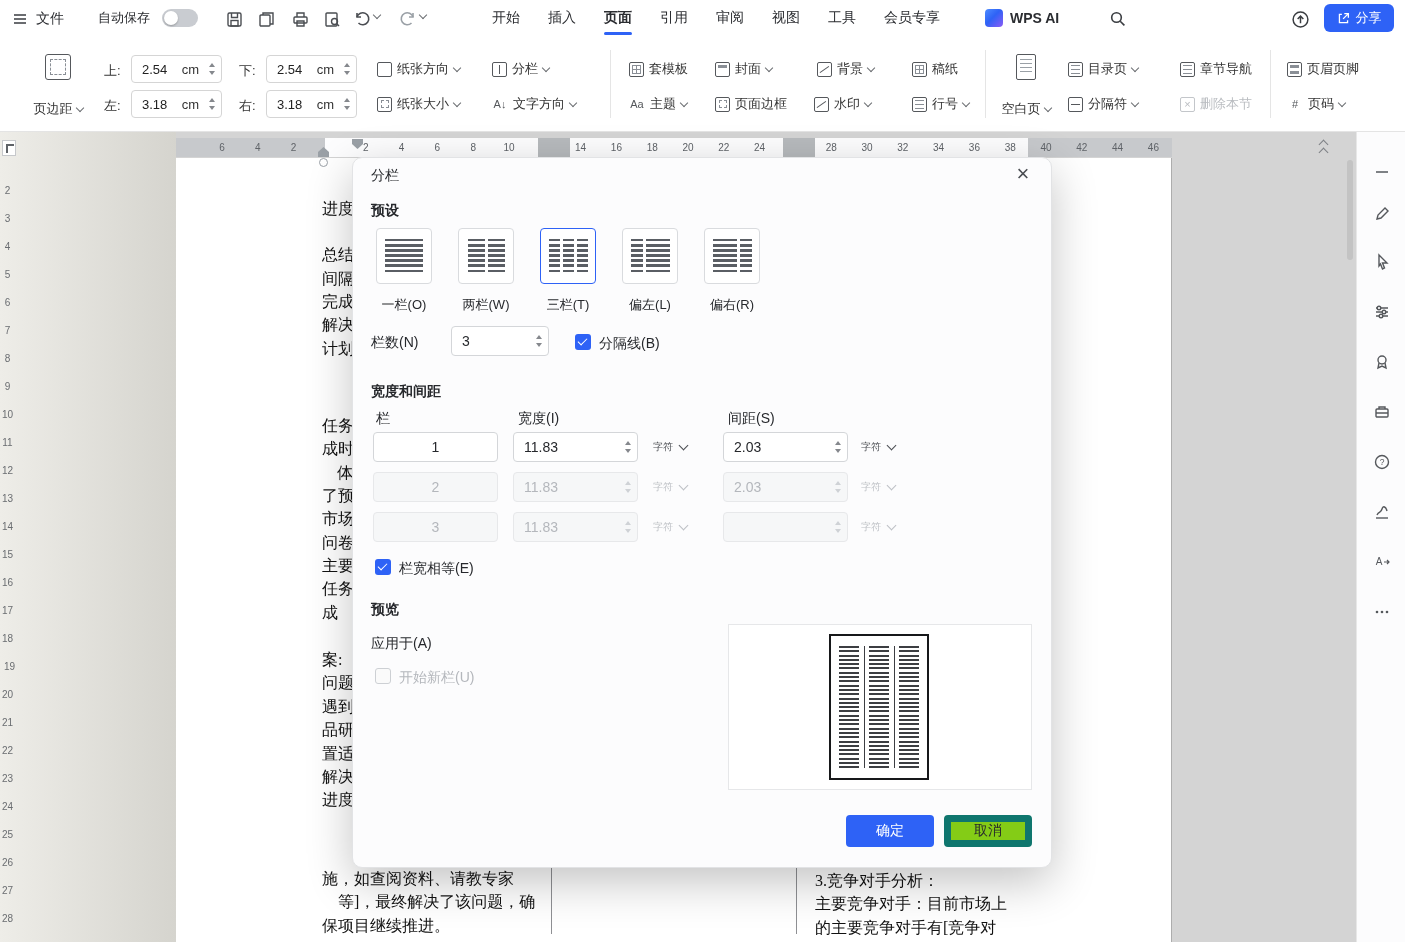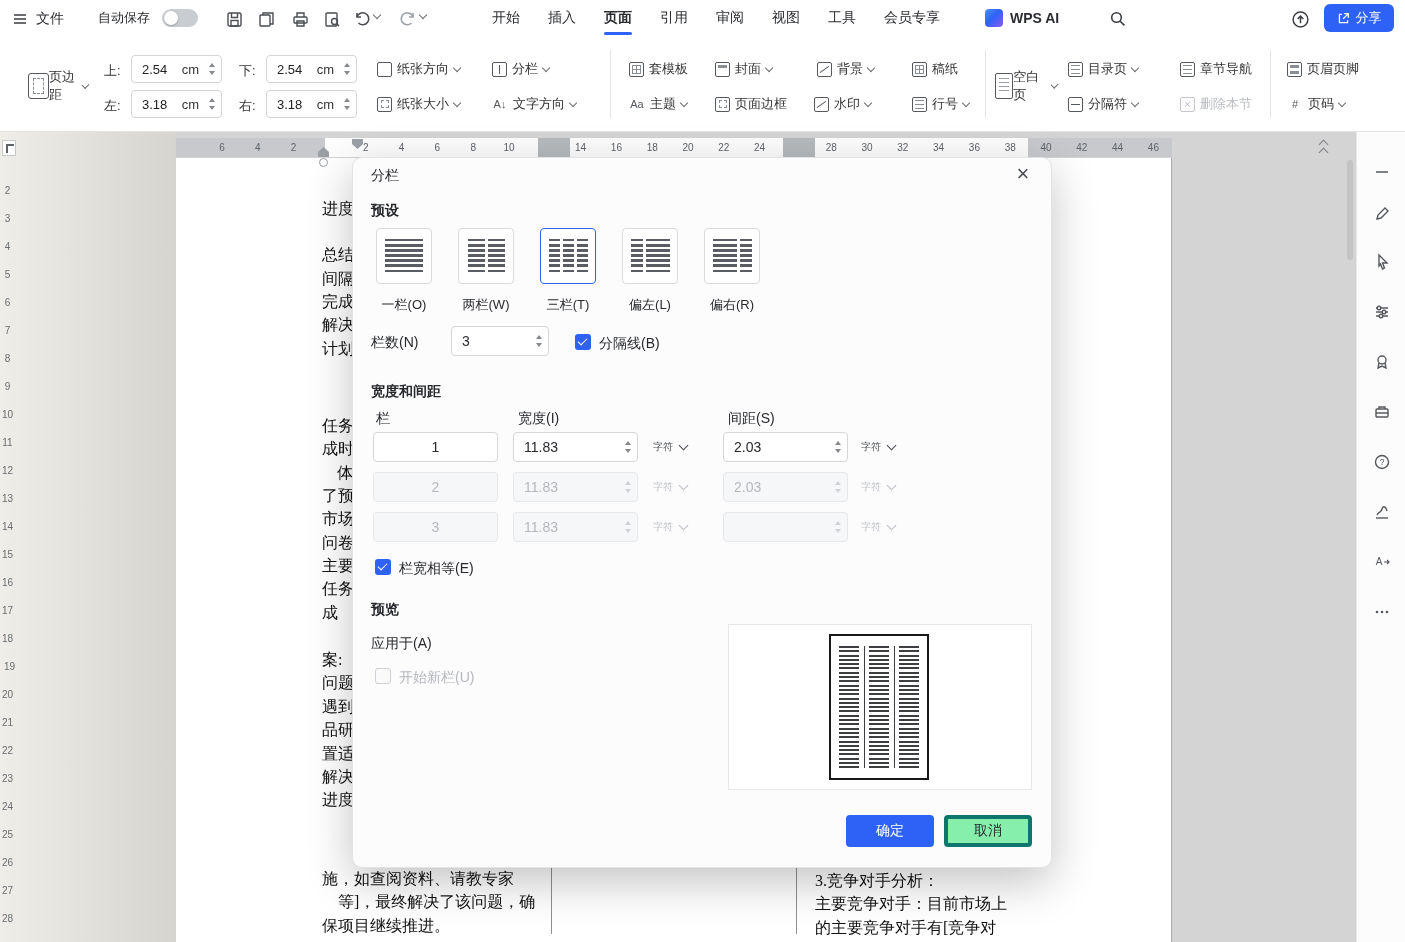"页边距" .rtall { flex-direction: row -> column }
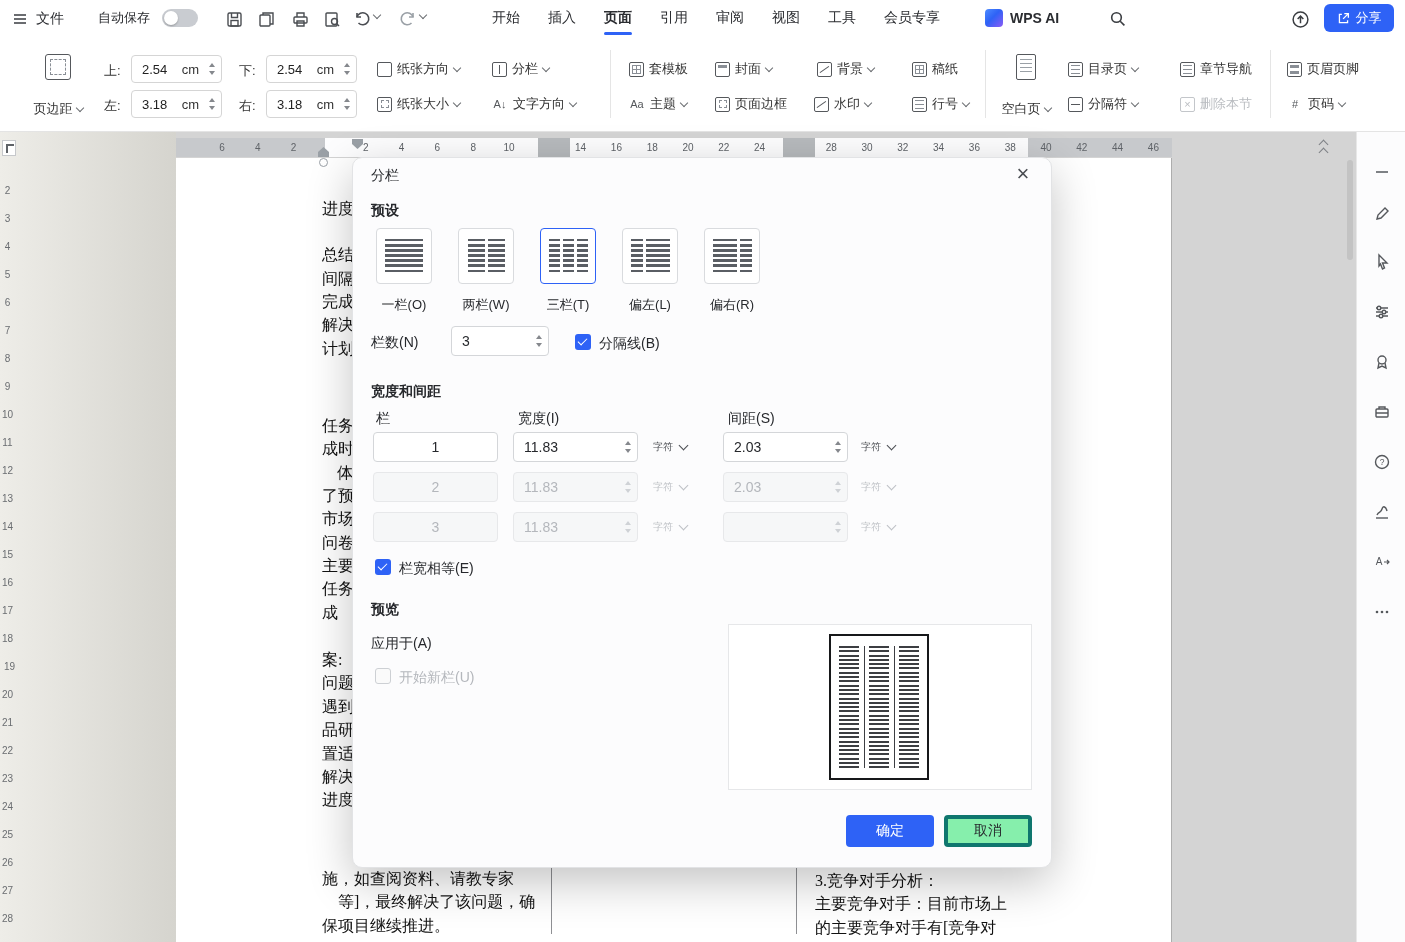"取消" .btn.secondary { background: #86efac -> #84cc16; border: 4px solid #0f766e -> 7px solid #0f766e }
